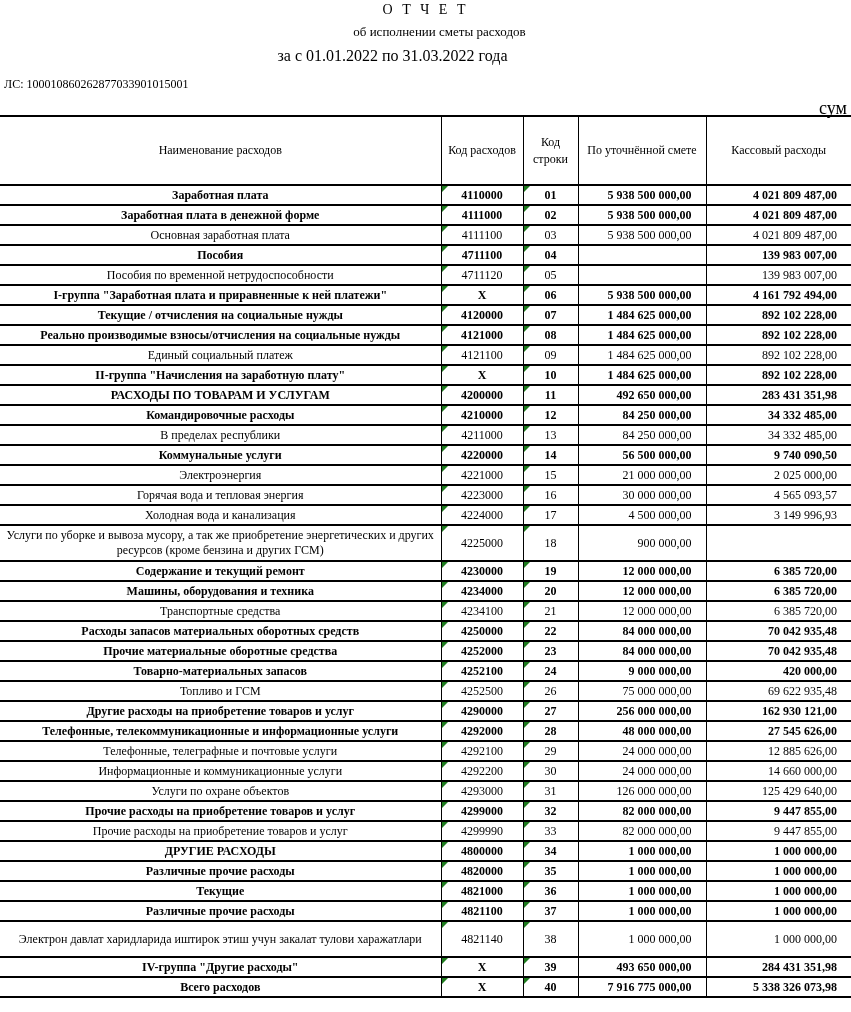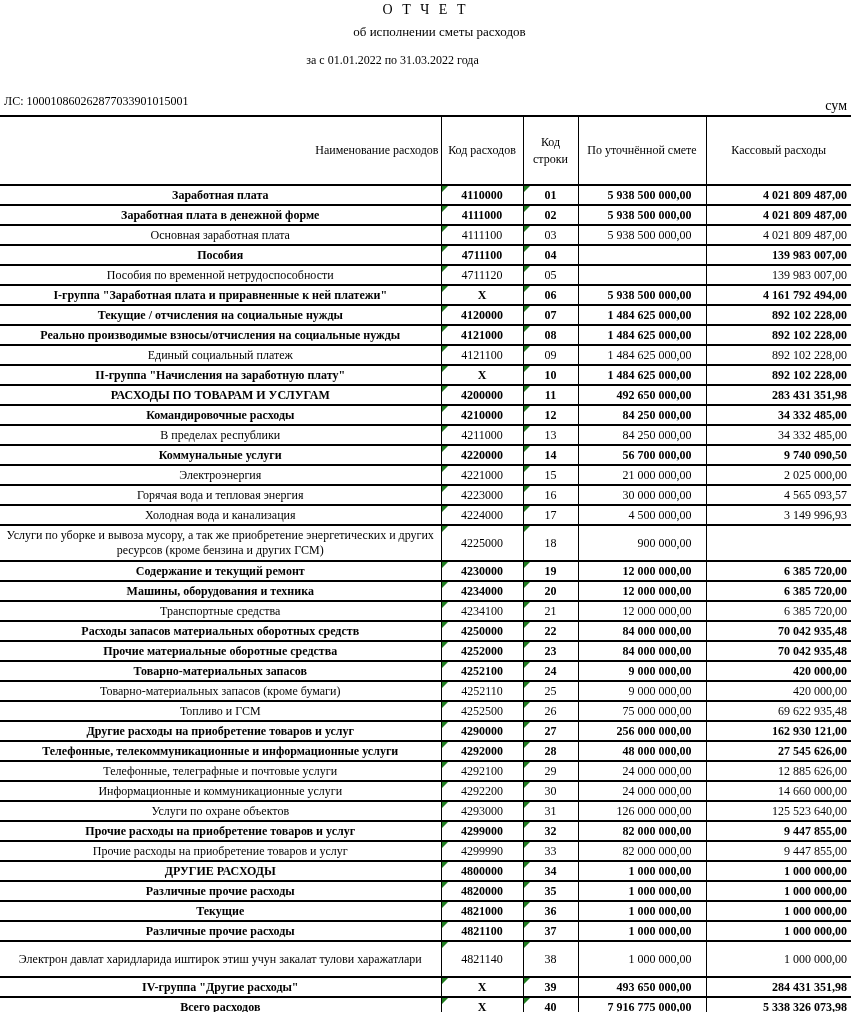"за с 01.01.2022 по 31.03.2022" .period { font-size: 12px -> 16px; top: 53px -> 47px }
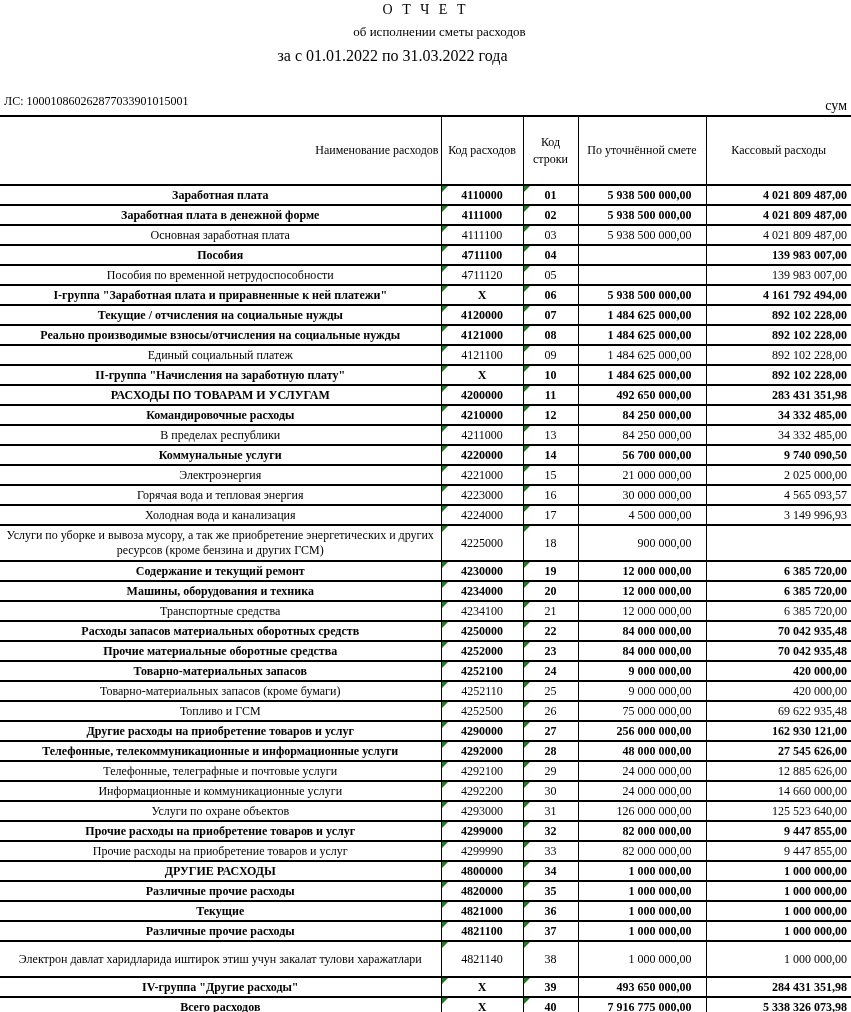"ЛС: 100010860262877033901015001" .account { margin-top: 17px -> none }
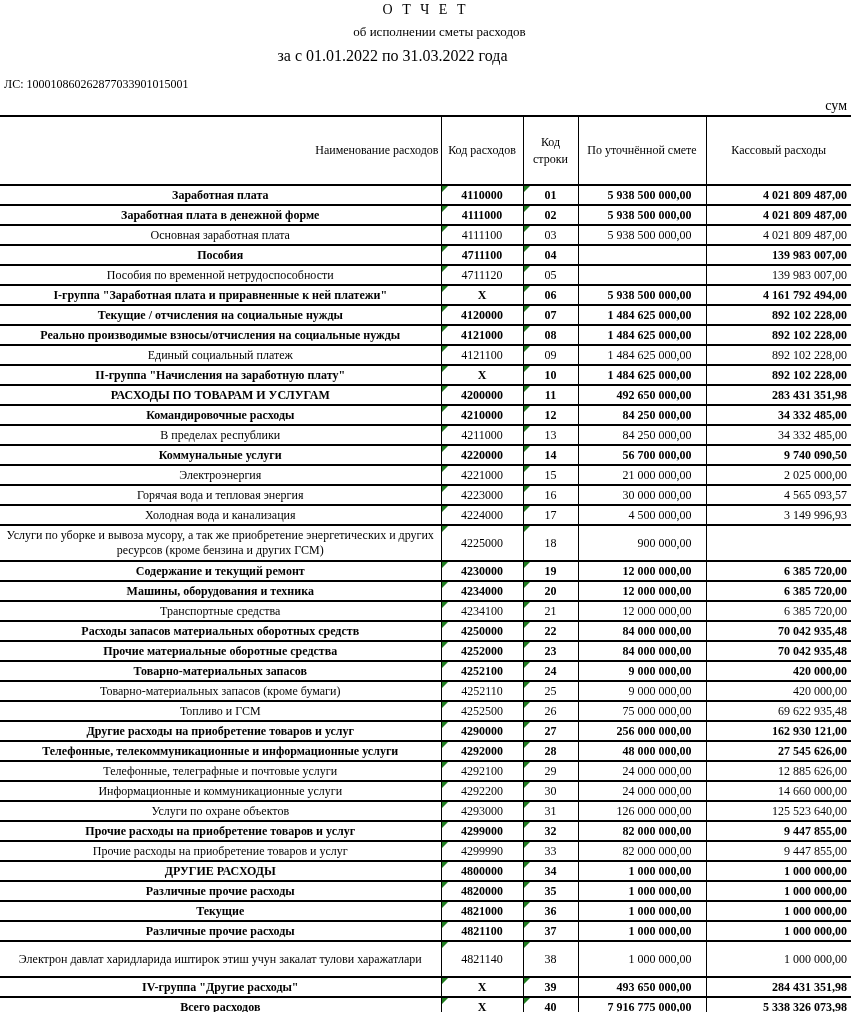"сум" .currency { font-size: 14px -> 18px }
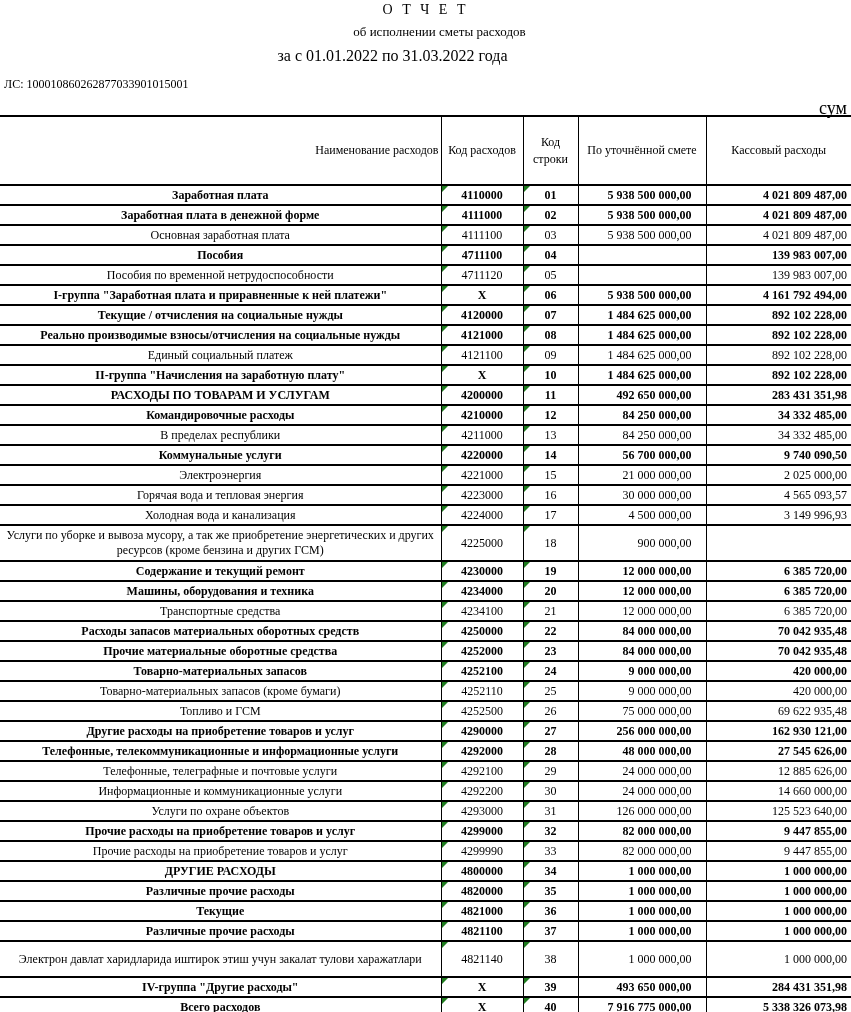"Наименование расходов" table.report th:first-child { text-align: right -> none }
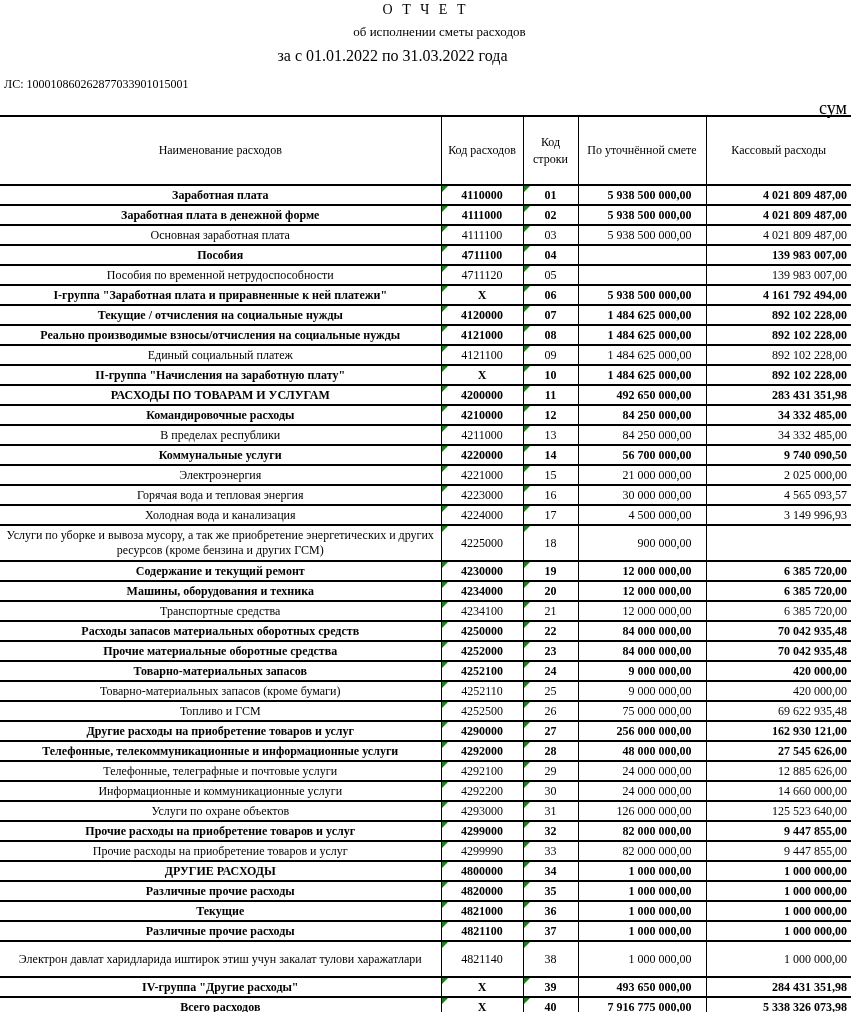"4 021 809 487,00" table.report td.num.cash { padding-right: 4px -> 14px }
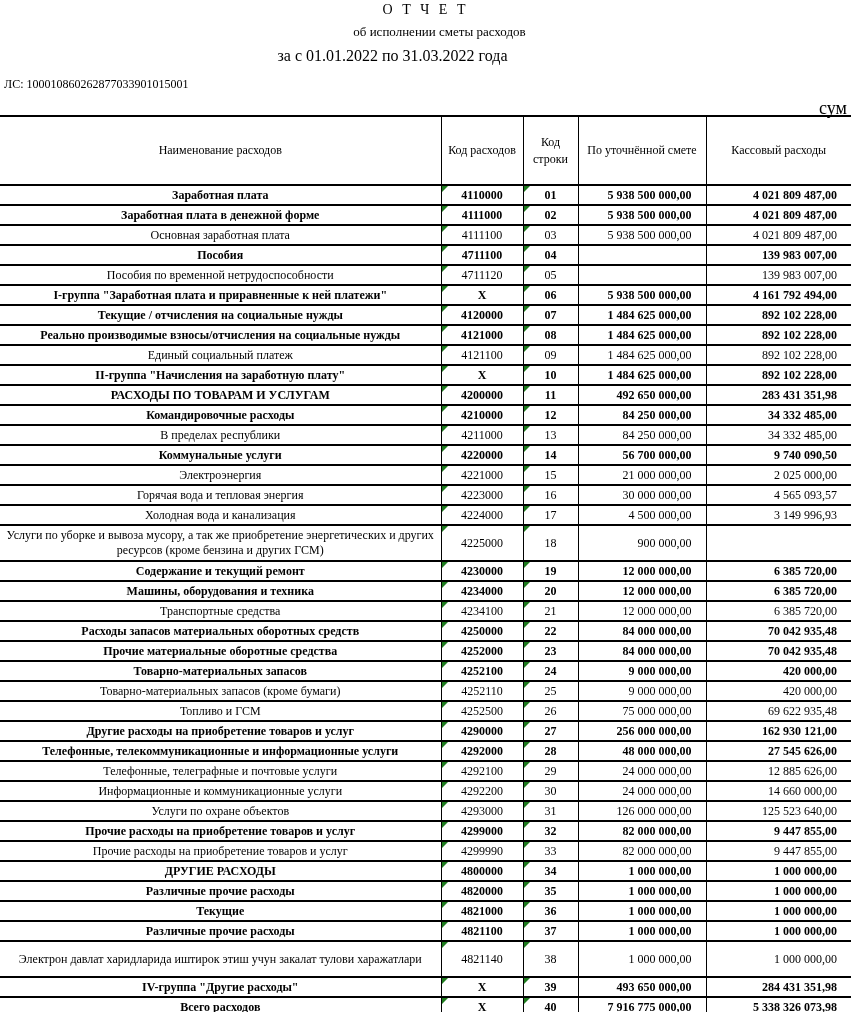"56 700 000,00" span { text: 56 700 000,00 -> 56 500 000,00 }
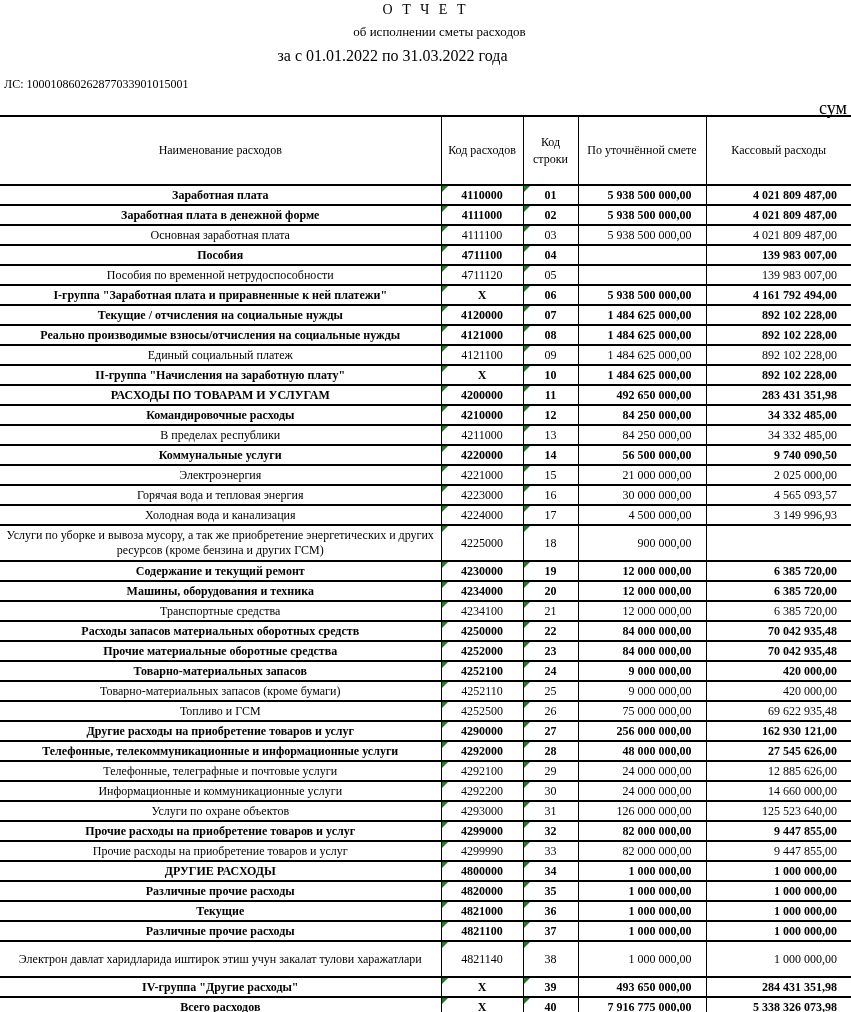"Товарно-материальных запасов (кроме" tr { html: <tr> <td><span>Товарно-материальных запасов (кроме бумаги)</span></td> <td><span></span><span>4252110</span></td> <td><span></span><span>25</span></td> <td><span>9 000 000,00</span></td> <td><span>420 000,00</span></td> </tr> -> none }
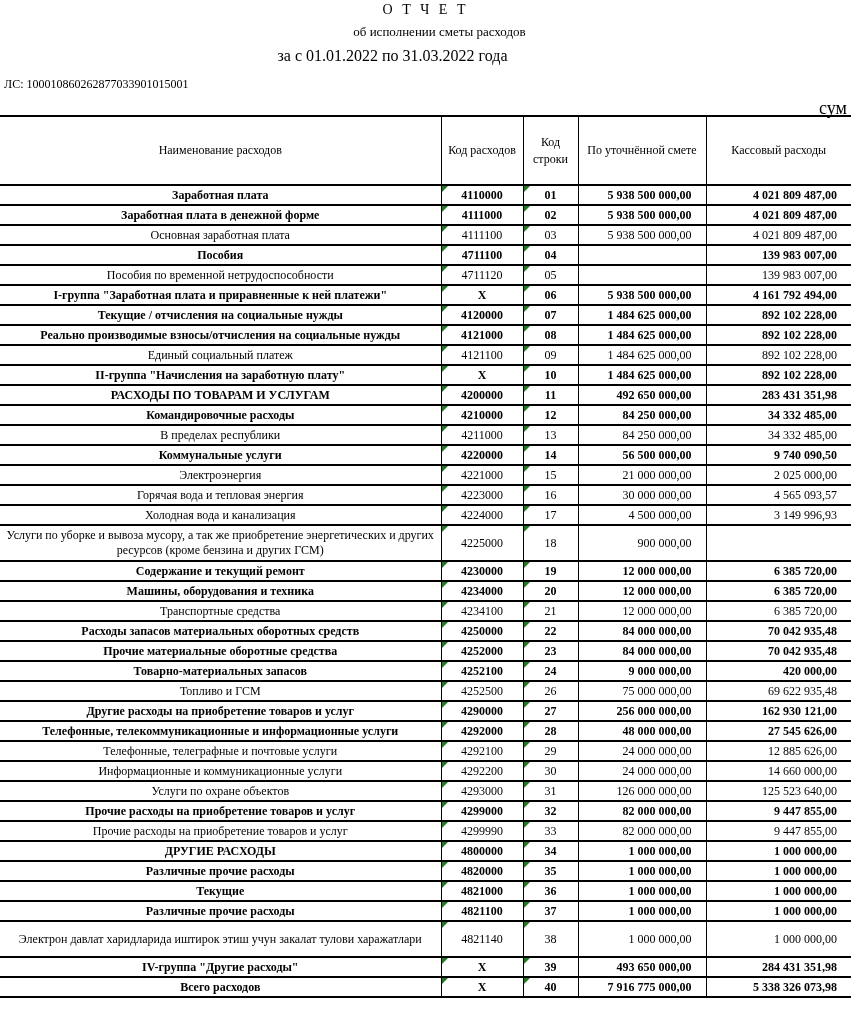"125 523 640,00" span { text: 125 523 640,00 -> 125 429 640,00 }
